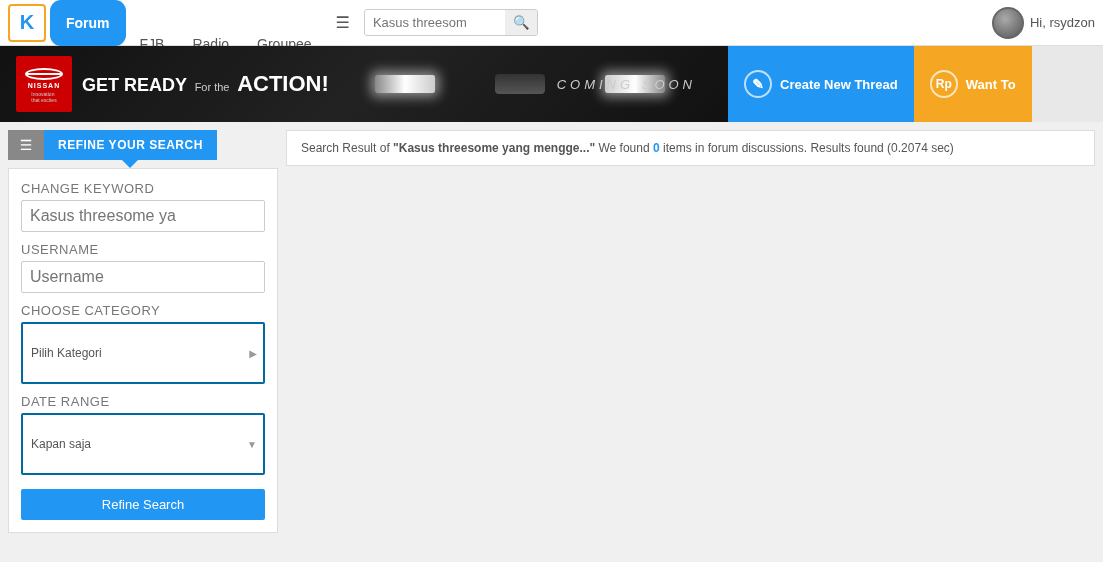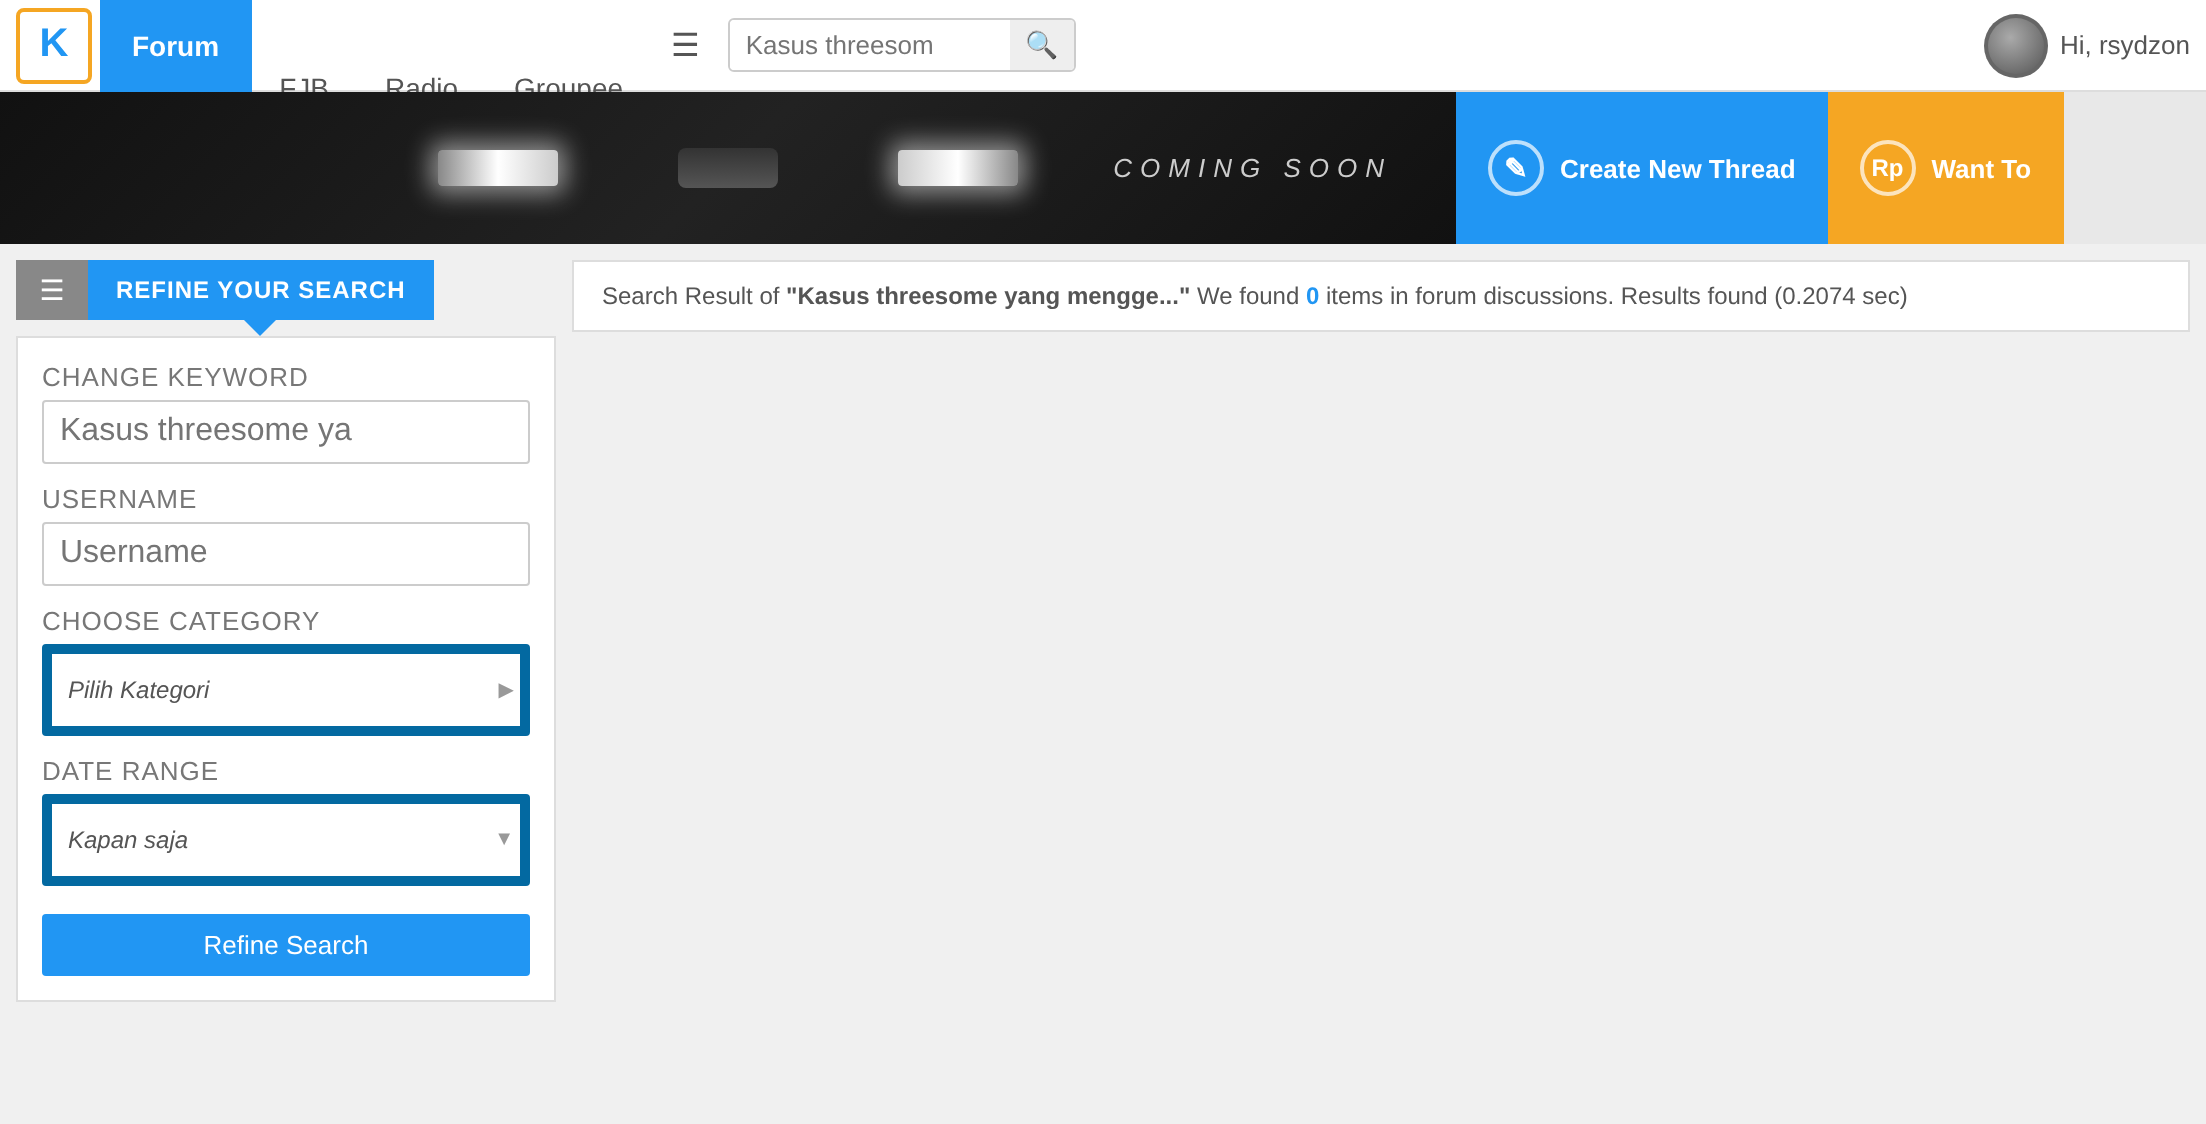"Forum" .topnav-forum { border-radius: none -> 11px }
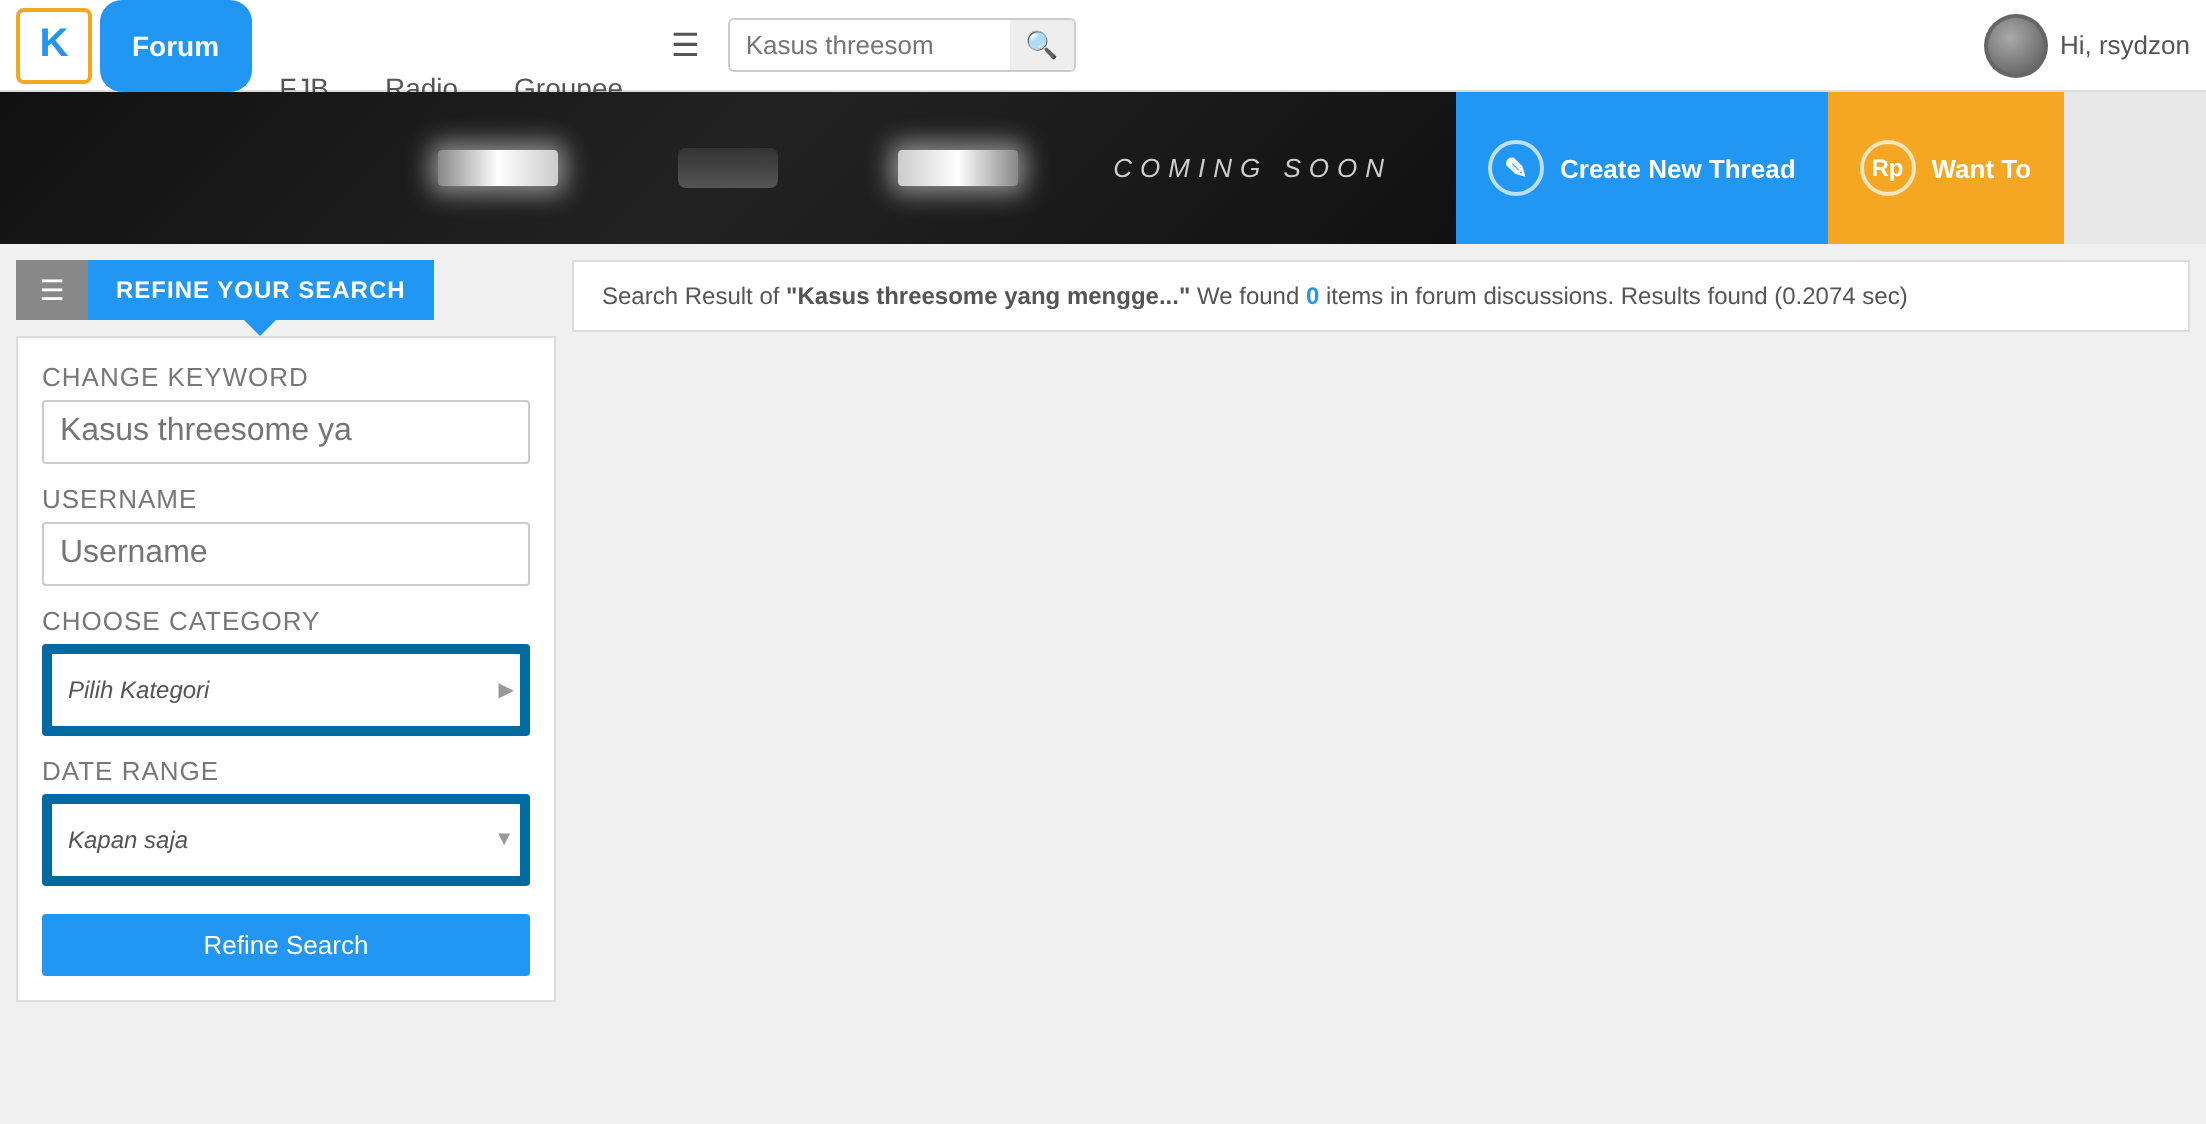"GET READY For the ACTION!" div.banner-left { html: none -> <div> <div> <div> <div></div> </div> <div>NISSAN</div> <div>Innovation<br>that excites</div> </div> <div> <div> <span>GET READY</span> <span>For the</span> <span>ACTION!</span> </div> </div> </div> }
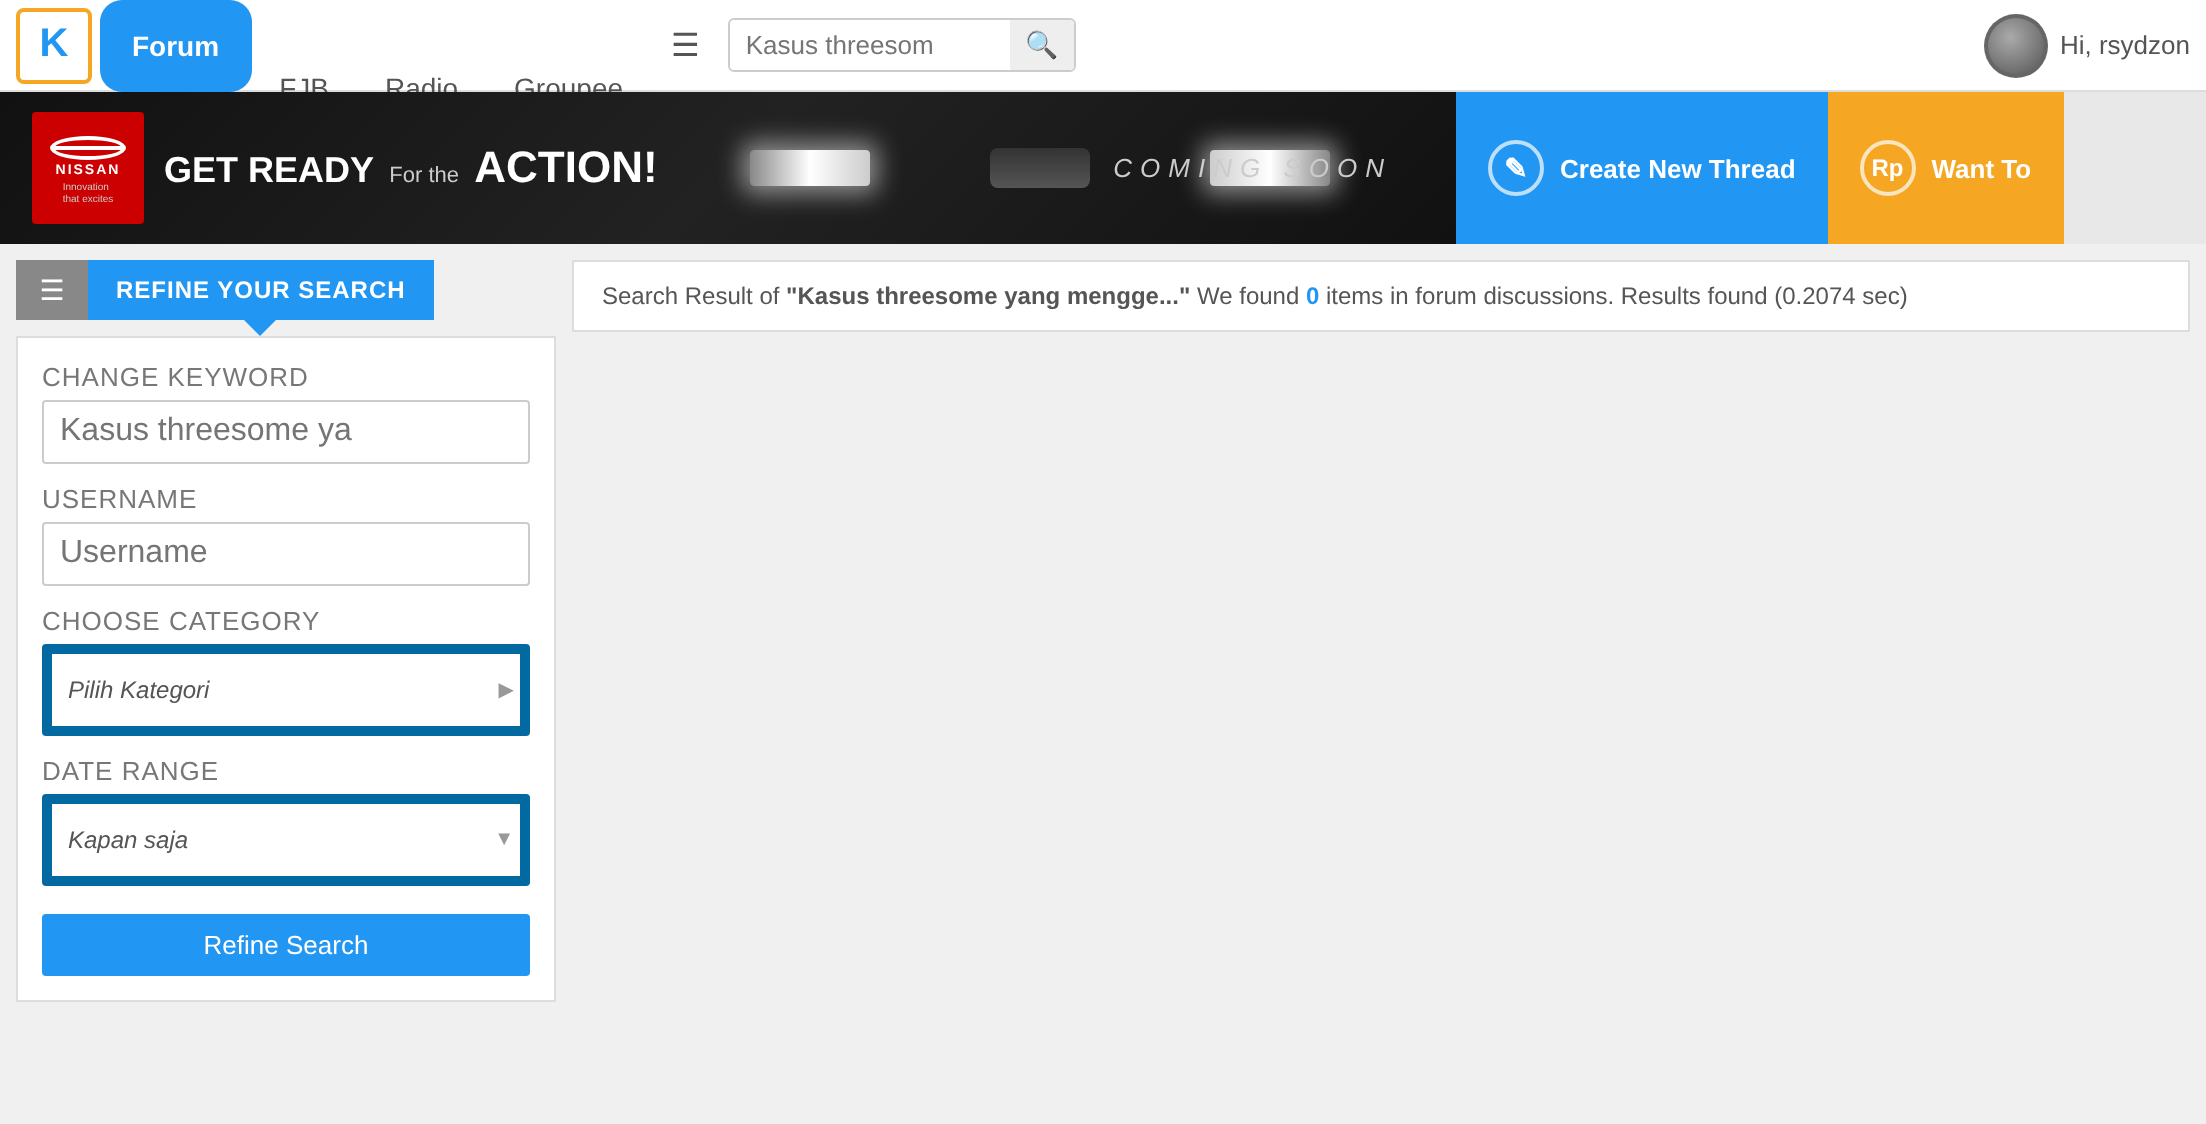"Pilih Kategori" .field-select { border: 5px solid #0369a1 -> 2px solid #0369a1; font-style: italic -> none; padding: 11px 8px -> 22px 8px }
